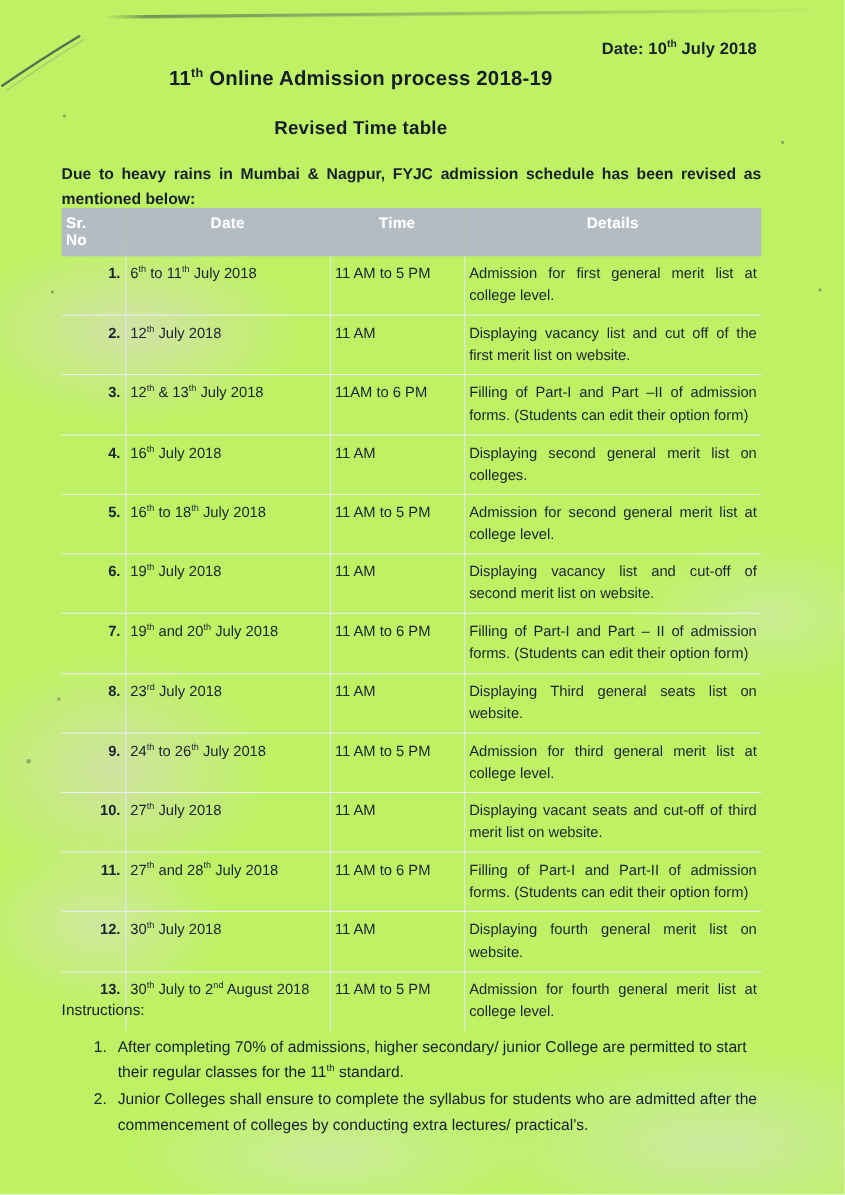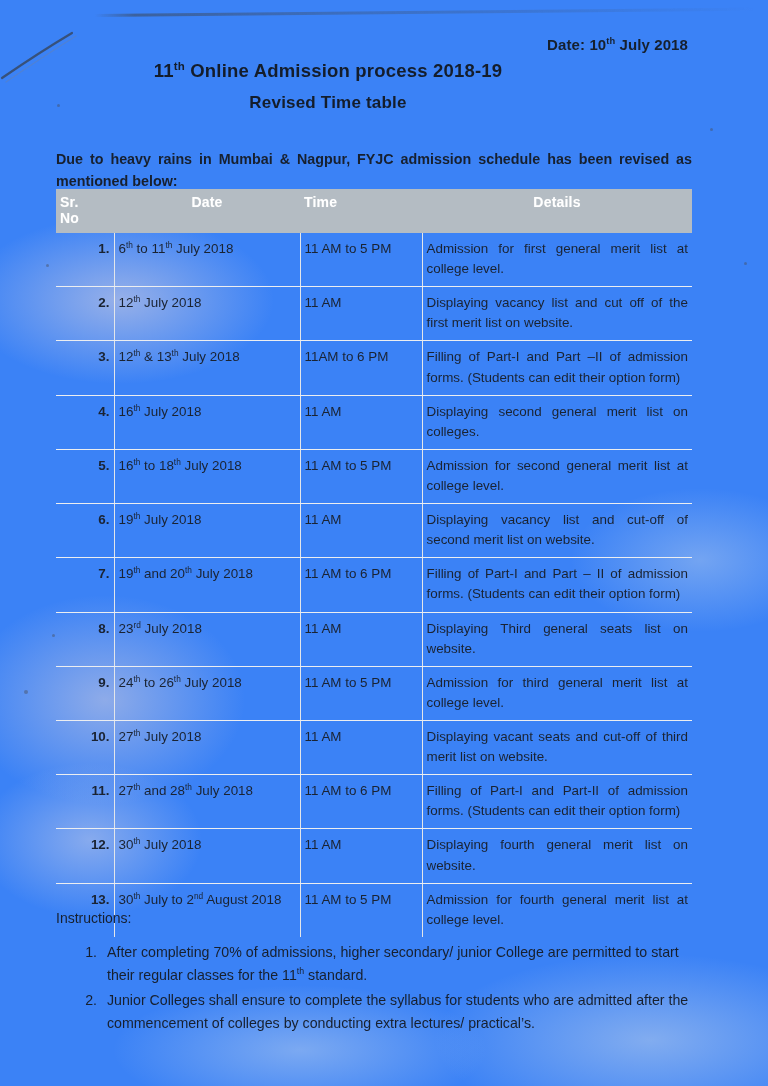"Date: 10th July 2018" #page { background: #3b82f6 -> #bef264 }
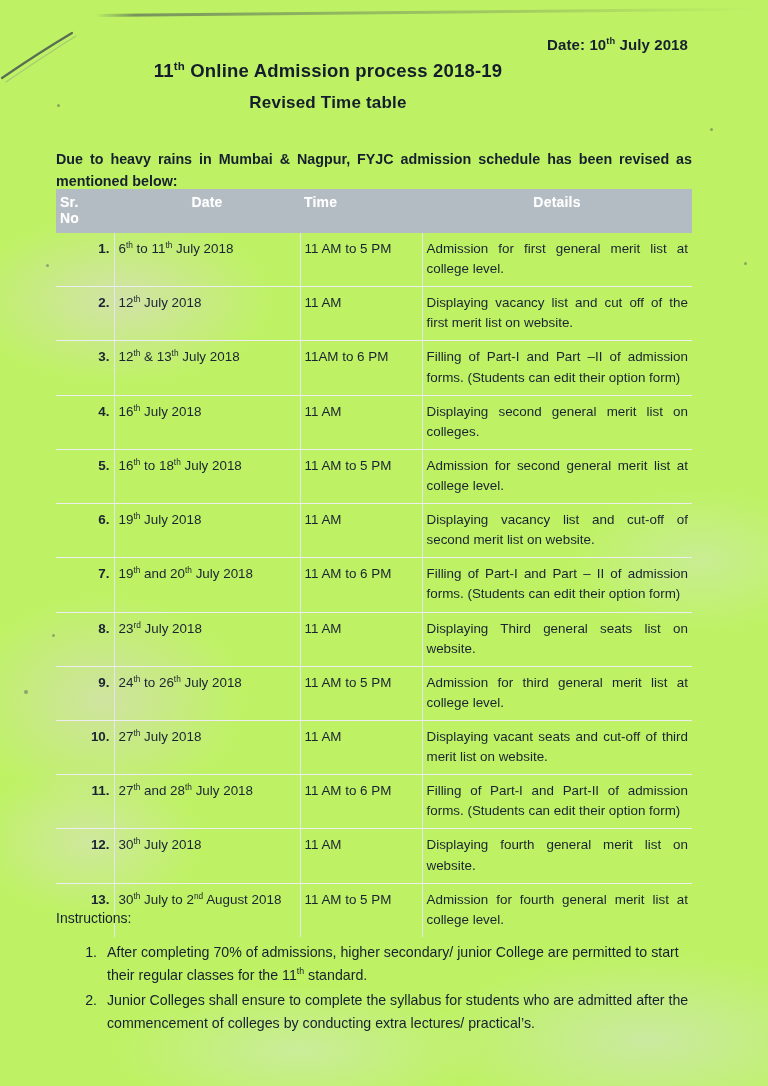"Revised Time table" .title-line2 { margin-top: 11px -> 25px }
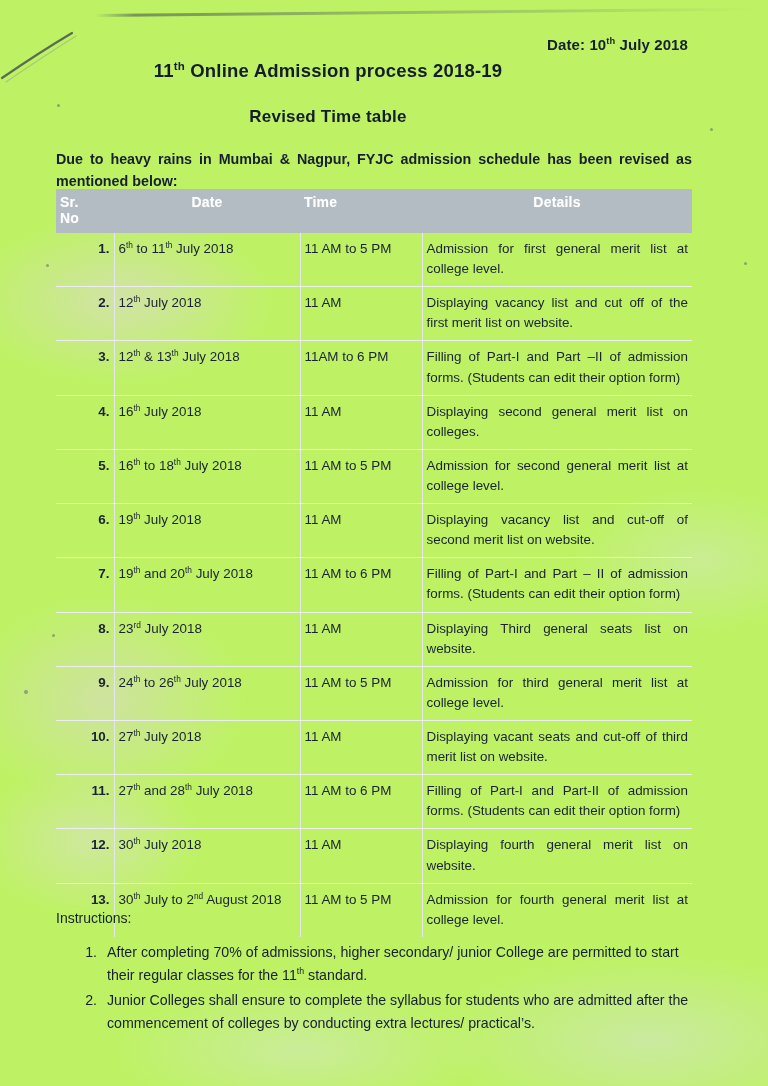"Time" th.th-time { text-align: left -> center }
